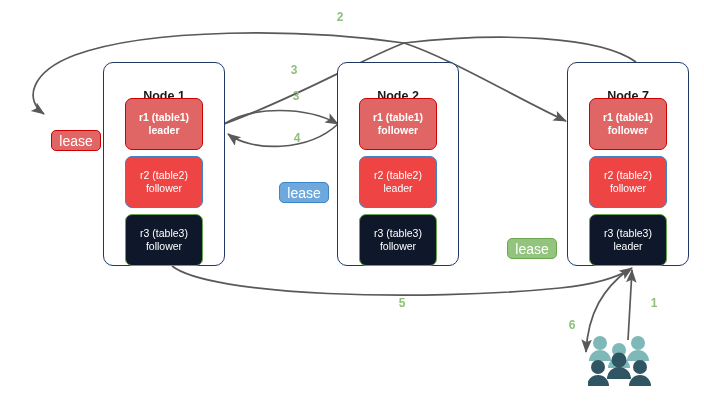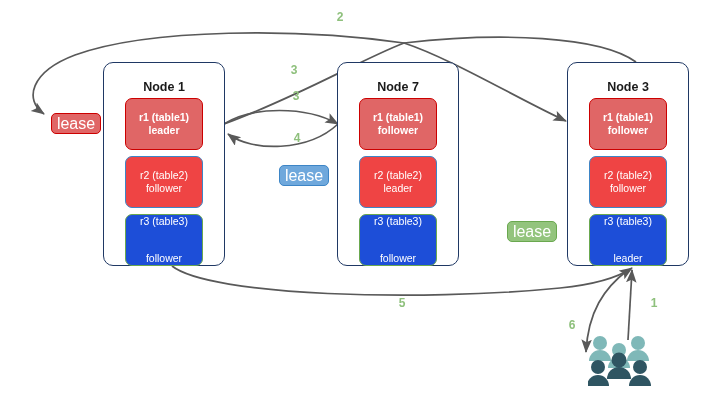"Node 1" .node-title { top: 17px -> 26px }
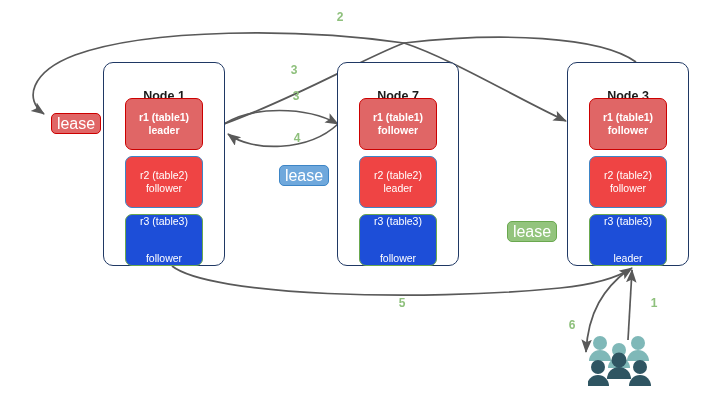"Node 7" div.node-title { text: 7 -> 2 }
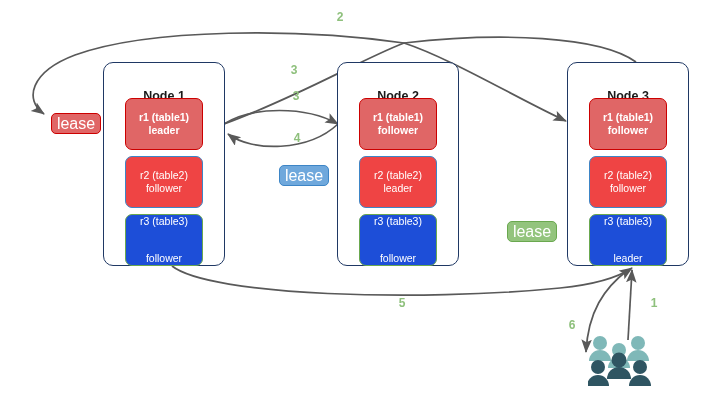"Node 3" div.node-title { text: 3 -> 7 }
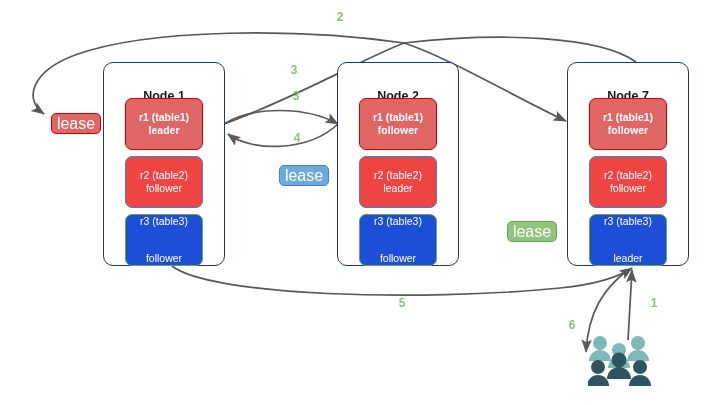"lease" .lease { font-size: 16px -> 14px; margin-top: none -> 17px }
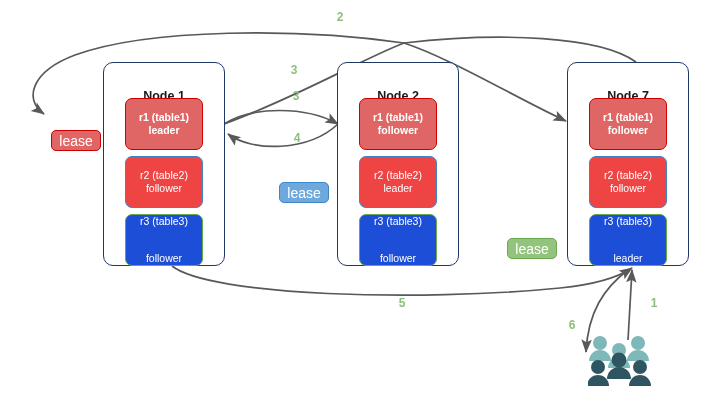"r3 (table3)" .rep-green { background: #1d4ed8 -> #0f172a; justify-content: space-between -> none }
